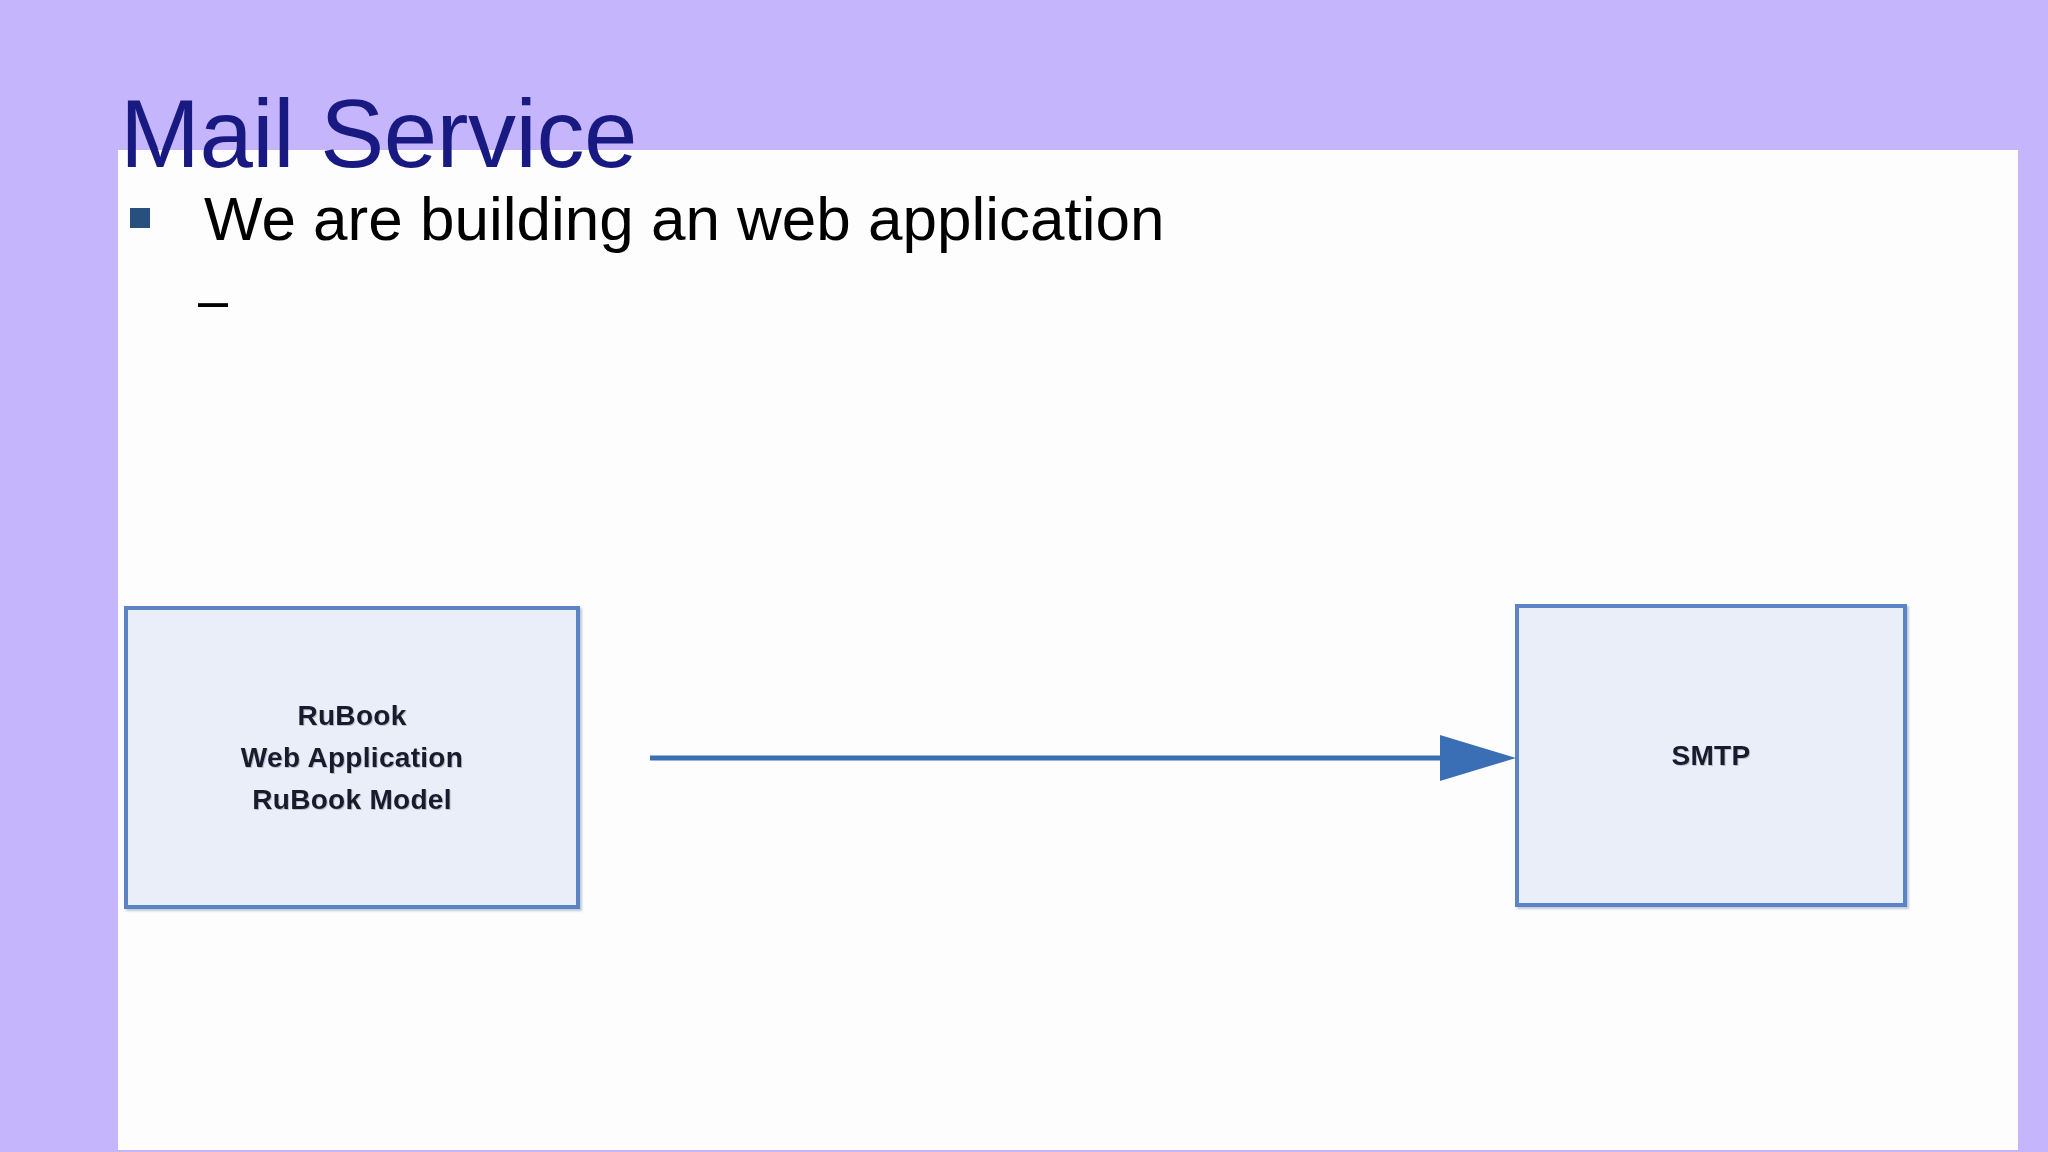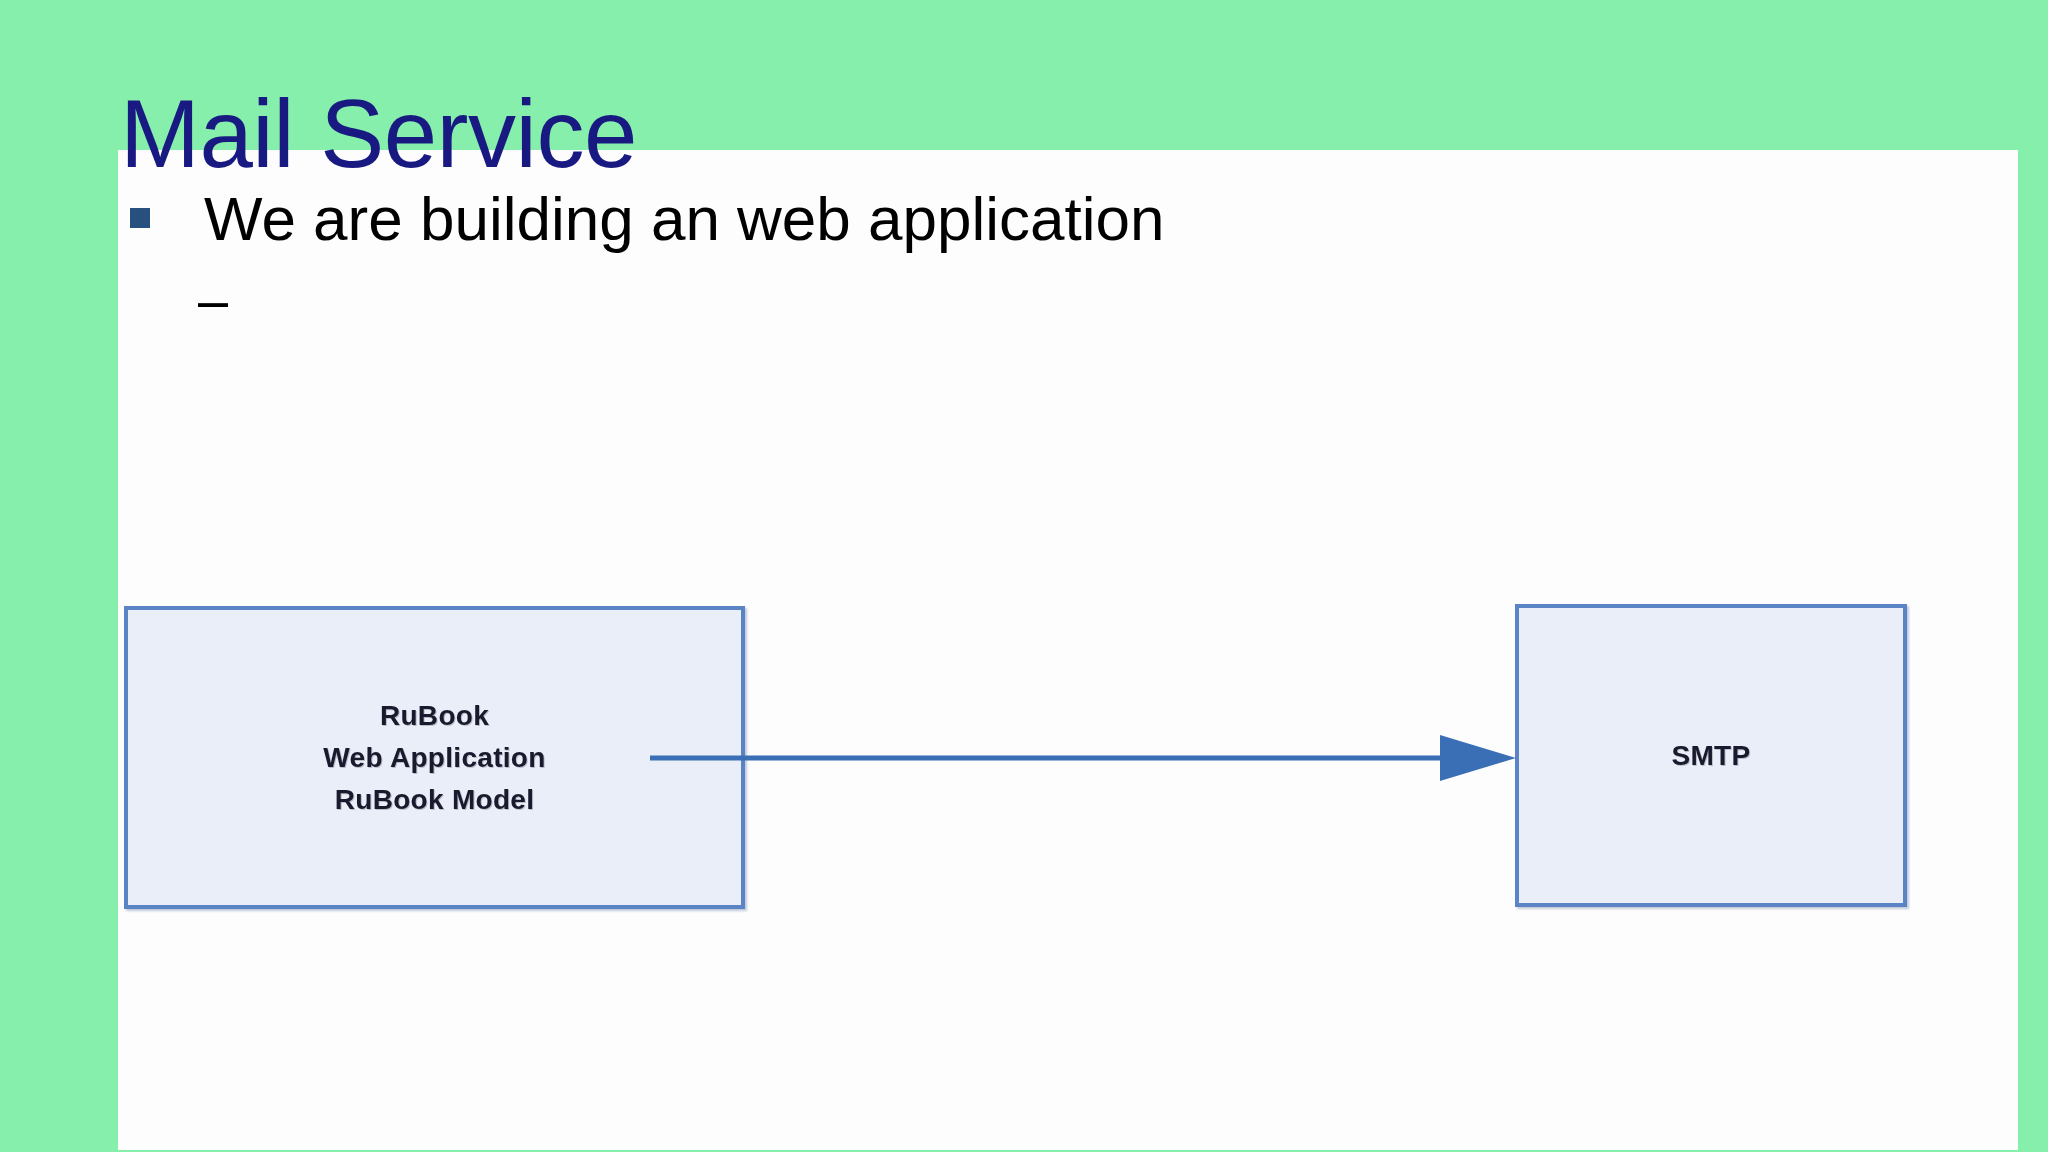"Mail Service" #slide { background: #86efac -> #c4b5fd }
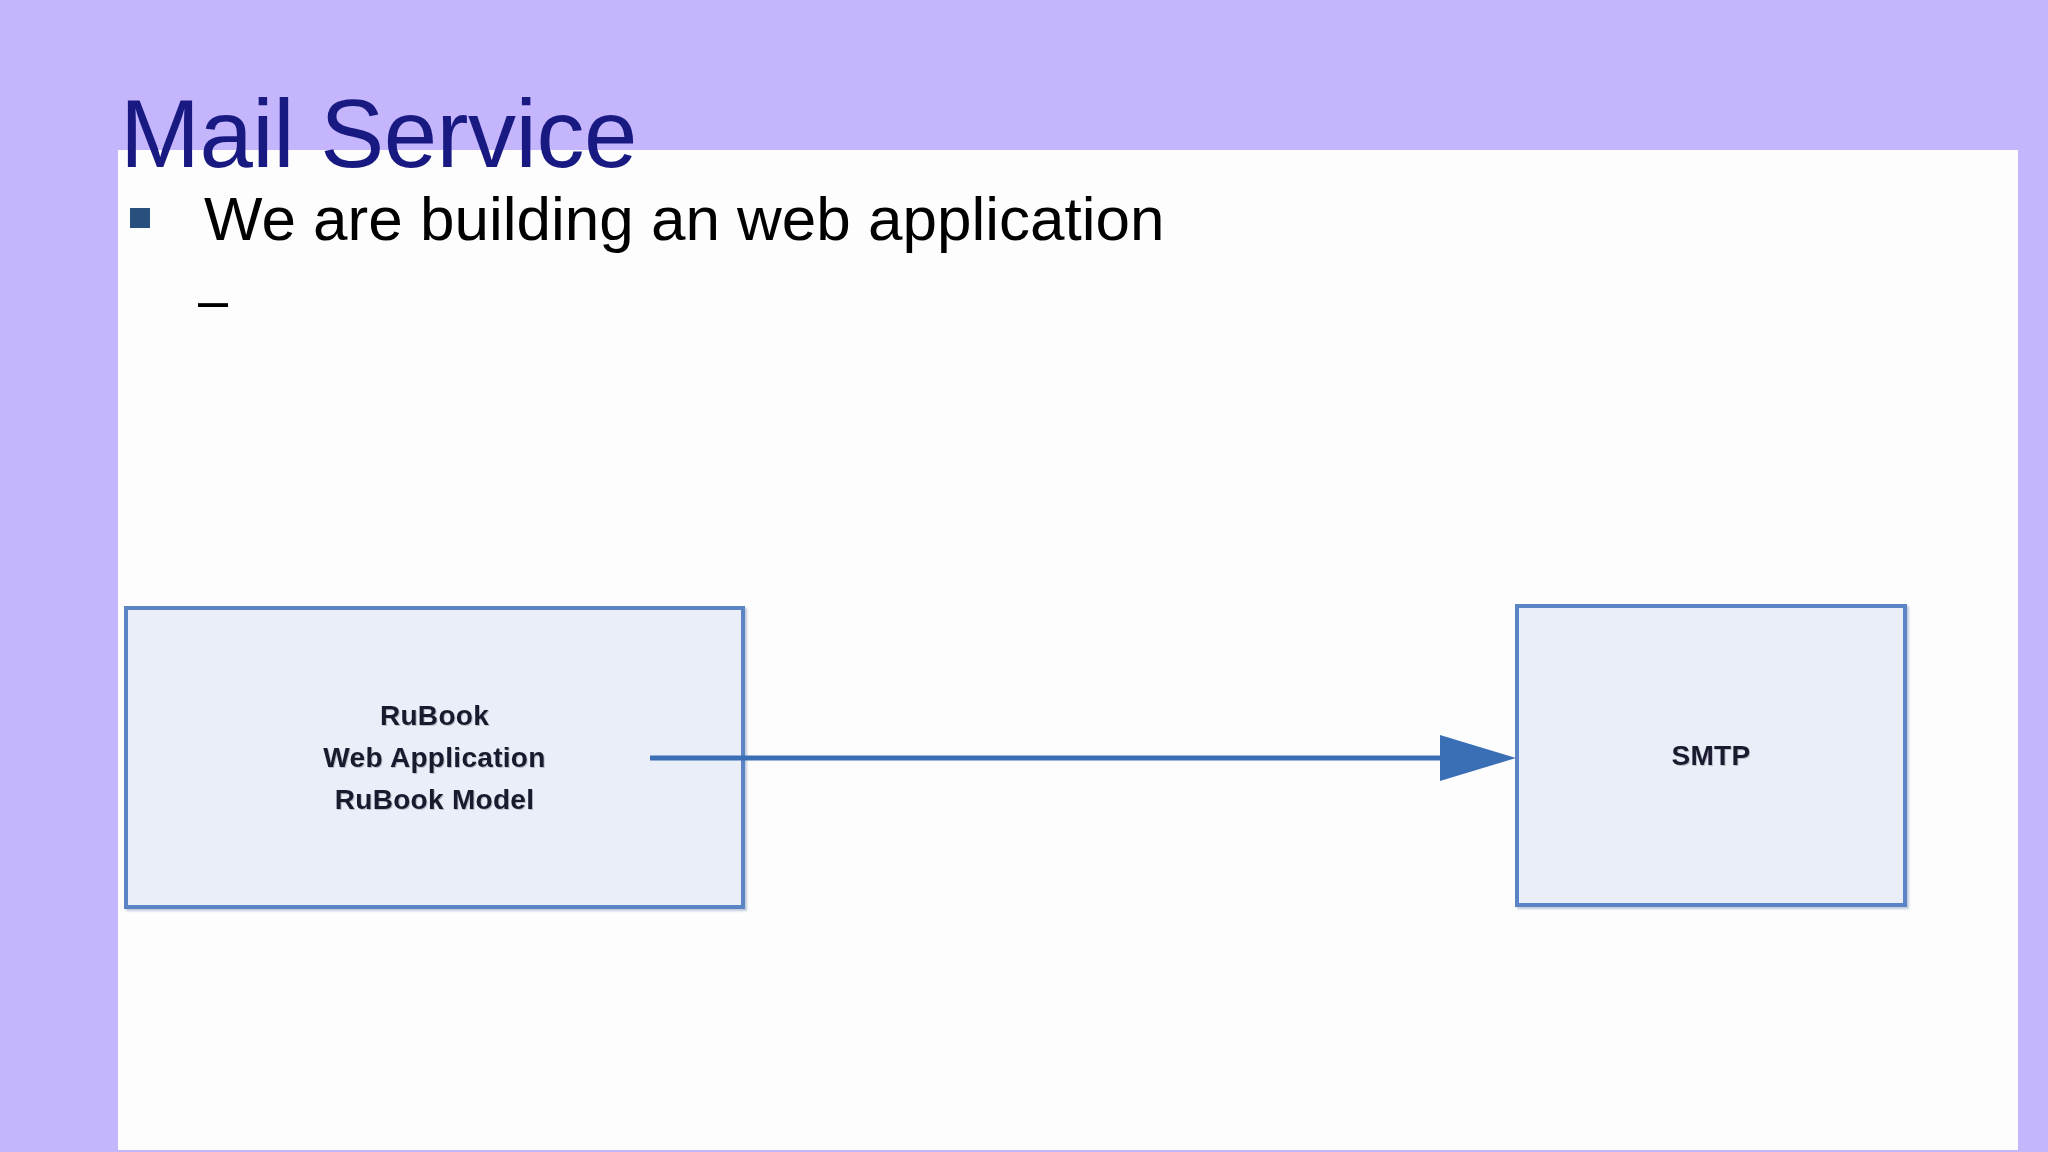"RuBook" #node-rubook { width: 621px -> 456px }
